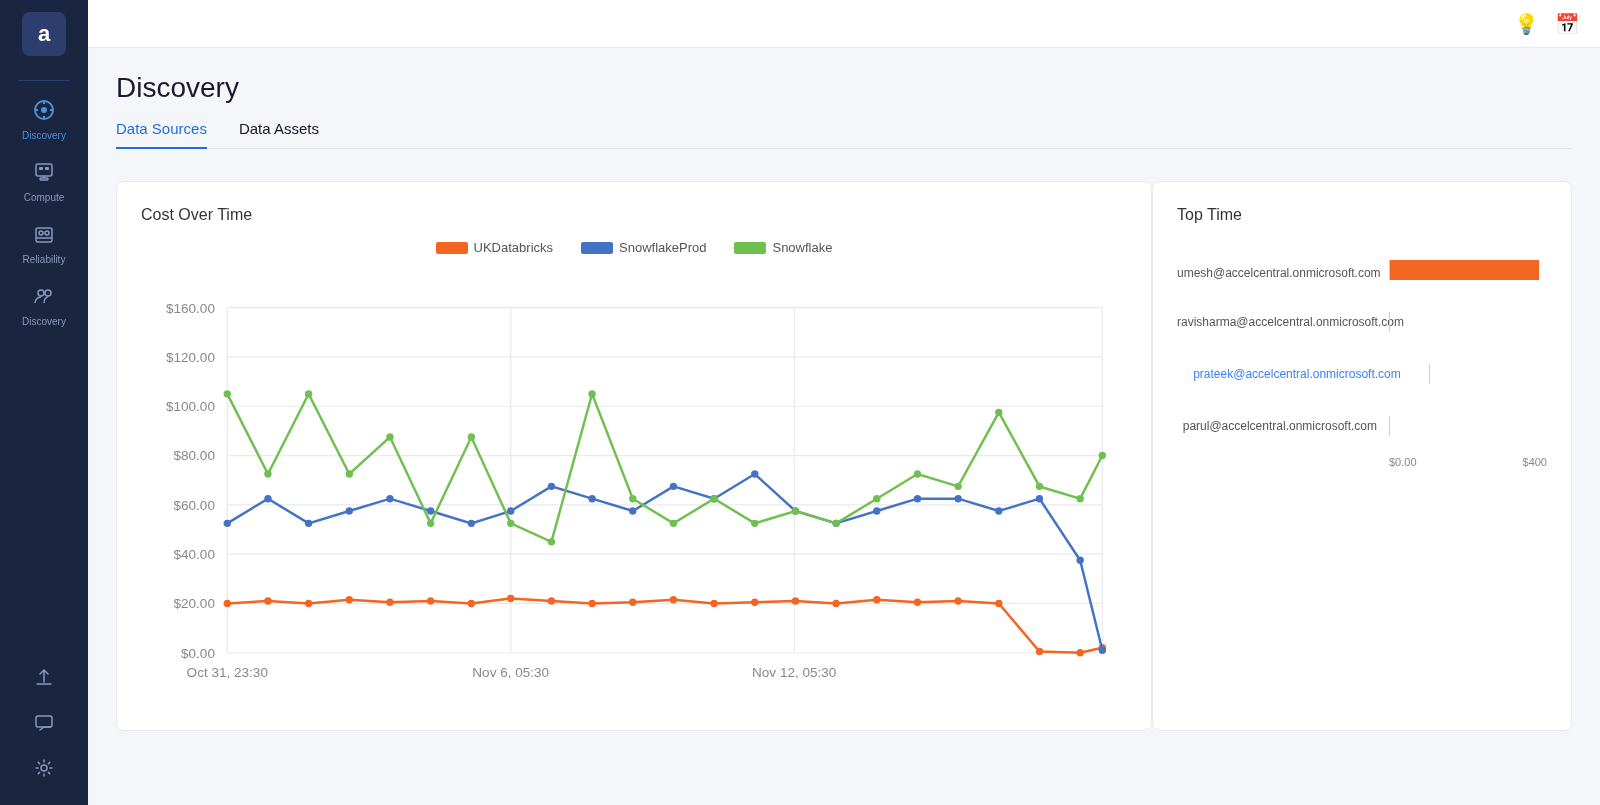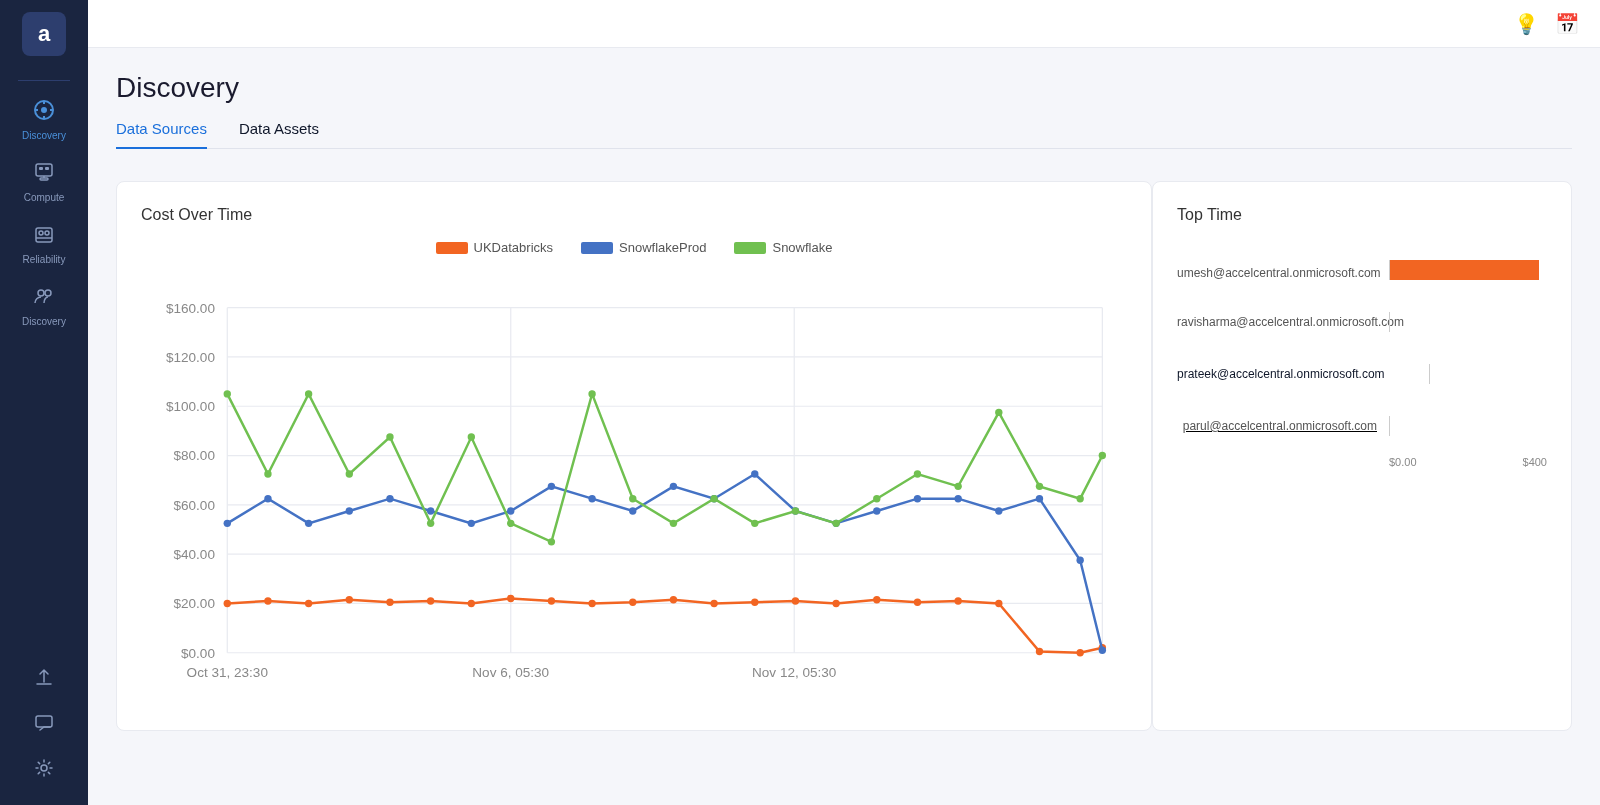"prateek@accelcentral.onmicrosoft.com" div { color: #0f172a -> #3b82f6; text-align: left -> center }
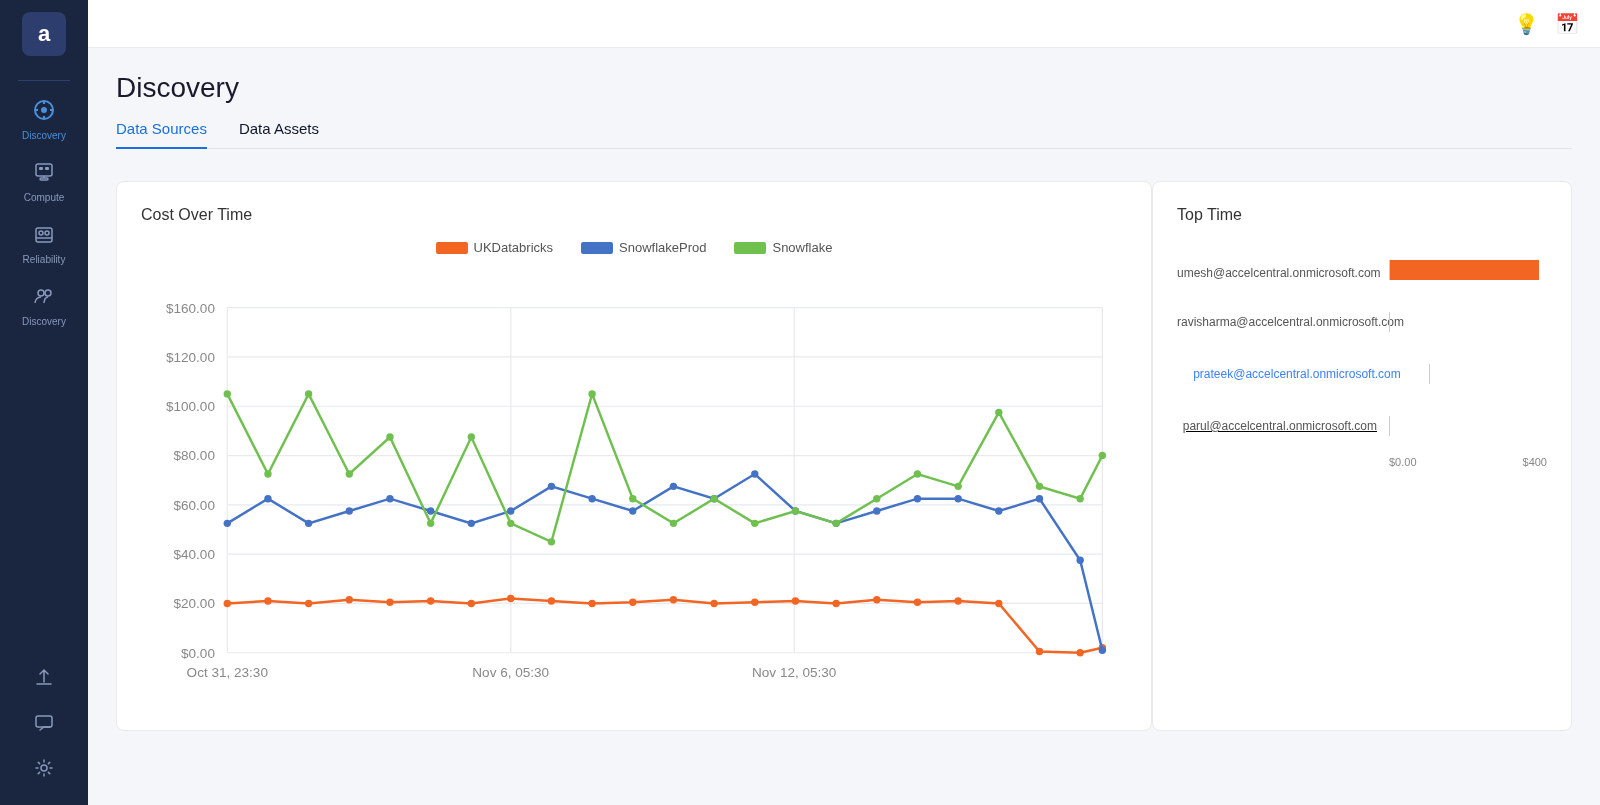"parul@accelcentral.onmicrosoft.com" div { text-decoration: underline -> none }
